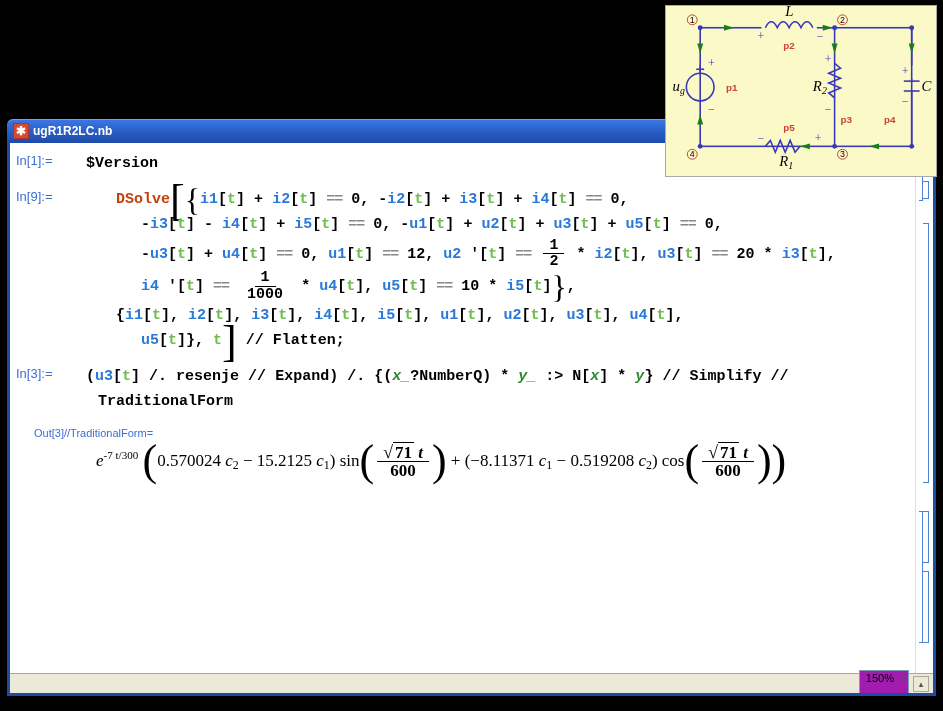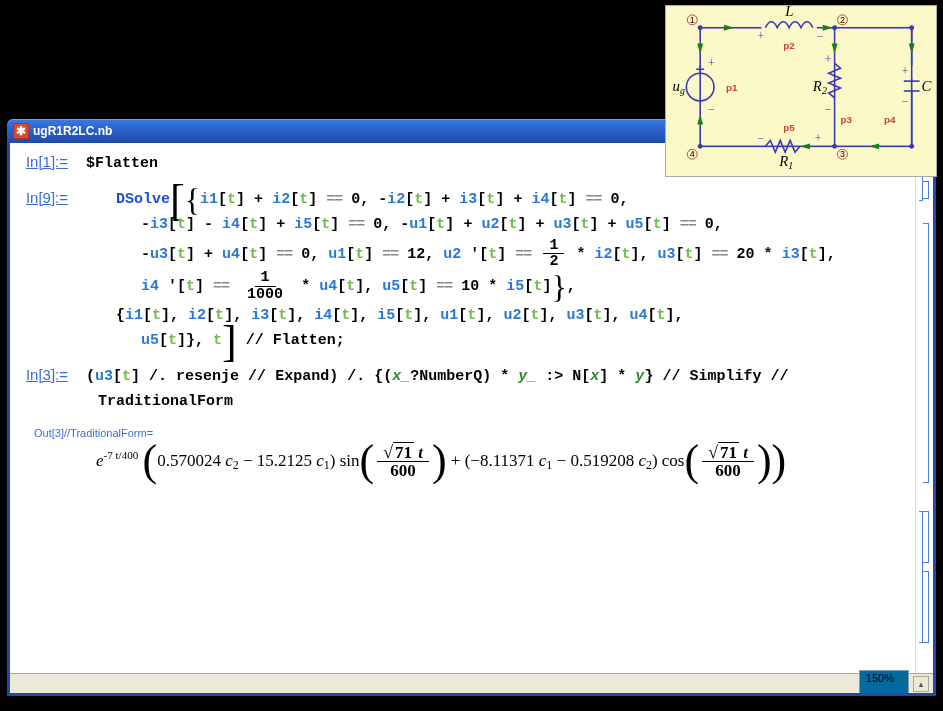"In[1]:=" .inout-label { font-size: 15px -> 13px; text-align: center -> left; text-decoration: underline -> none }
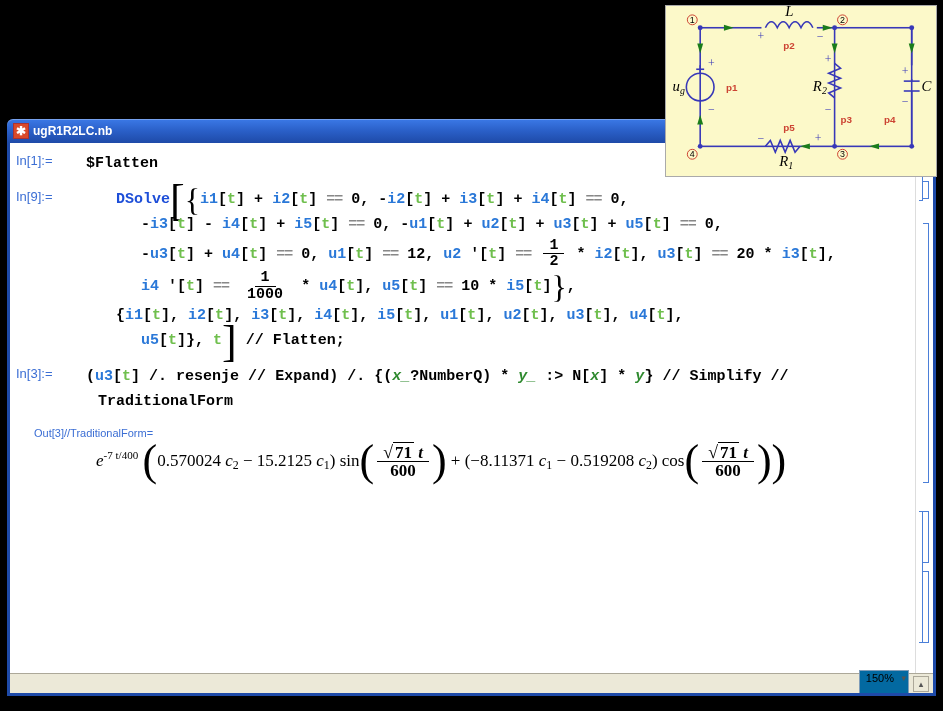"$Flatten" span { text: $Flatten -> $Version }
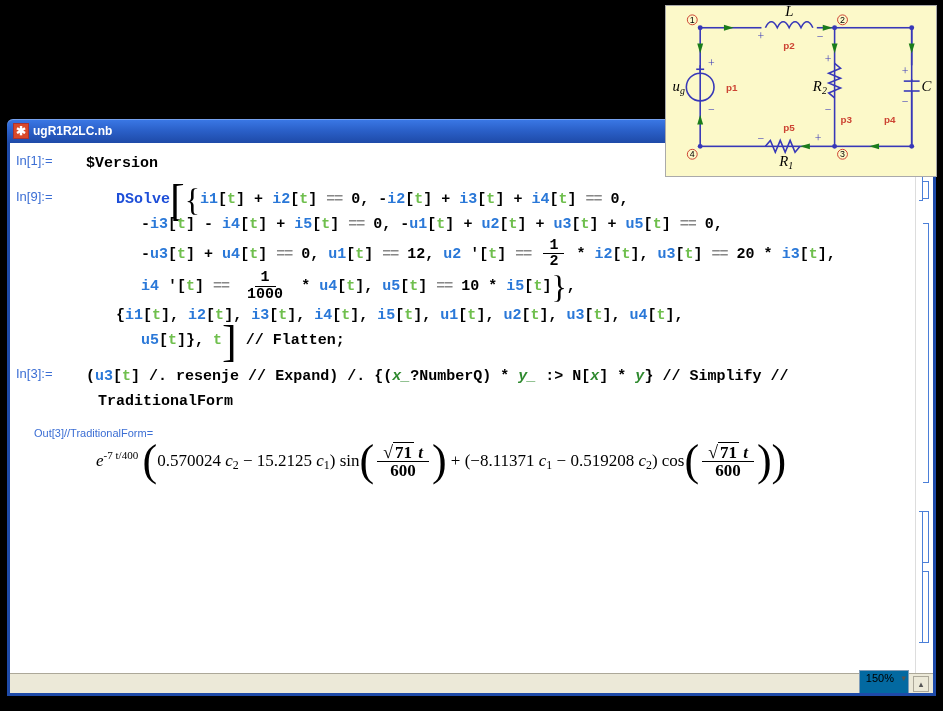"DSolve" .tok-fn { color: #1d4ed8 -> #c2410c }
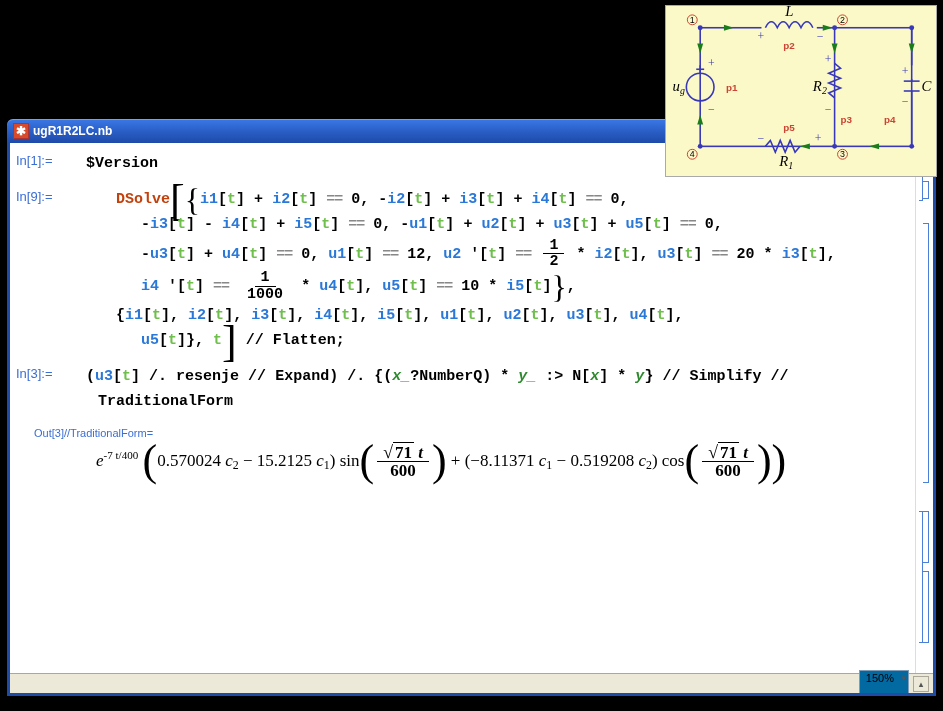"-7 t/400" sup { text: t/400 -> t/300 }
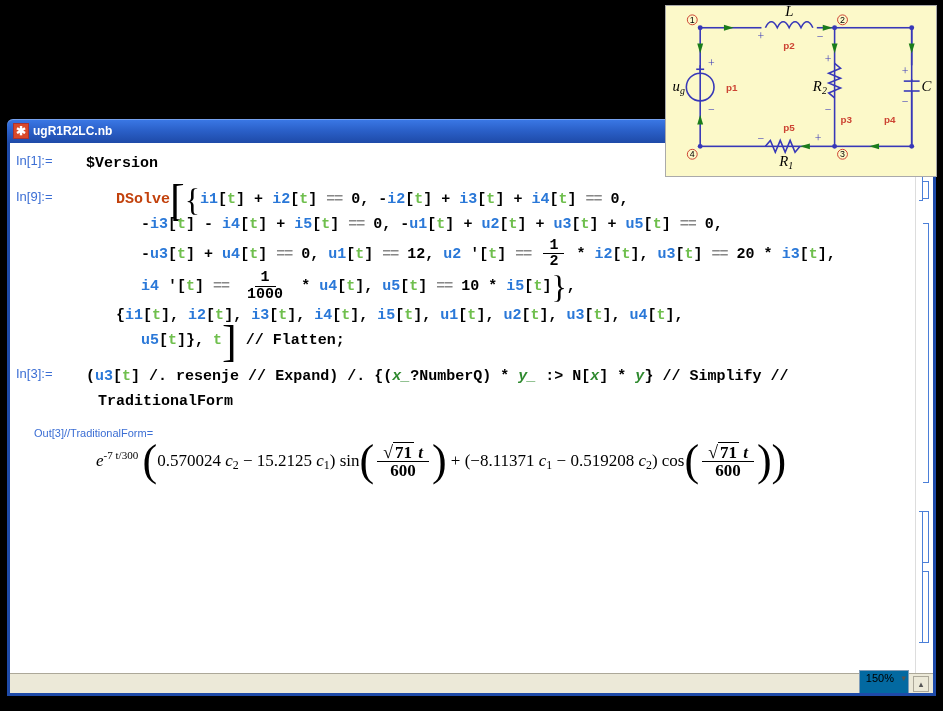"150%" .zoom-box { background: #0369a1 -> #a21caf }
